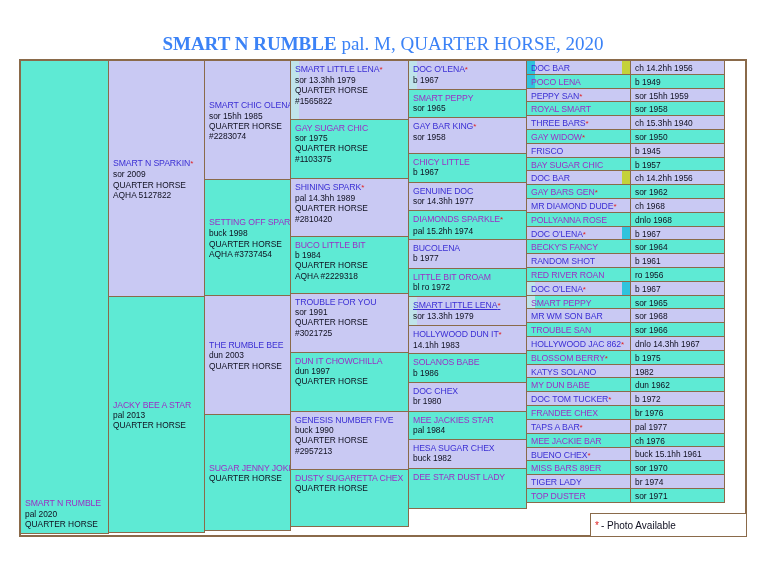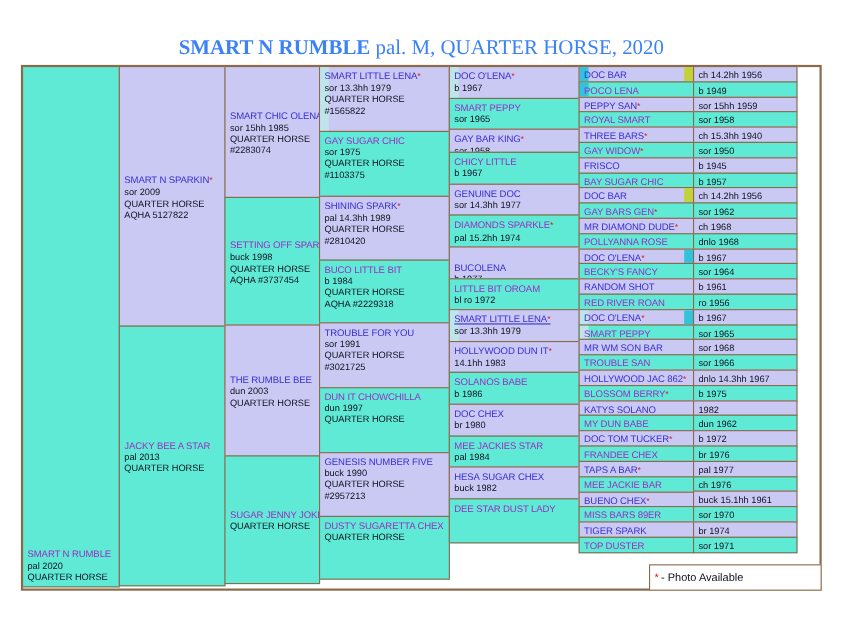"GAY BAR KING*" div.cell { height: 22px -> 37px }
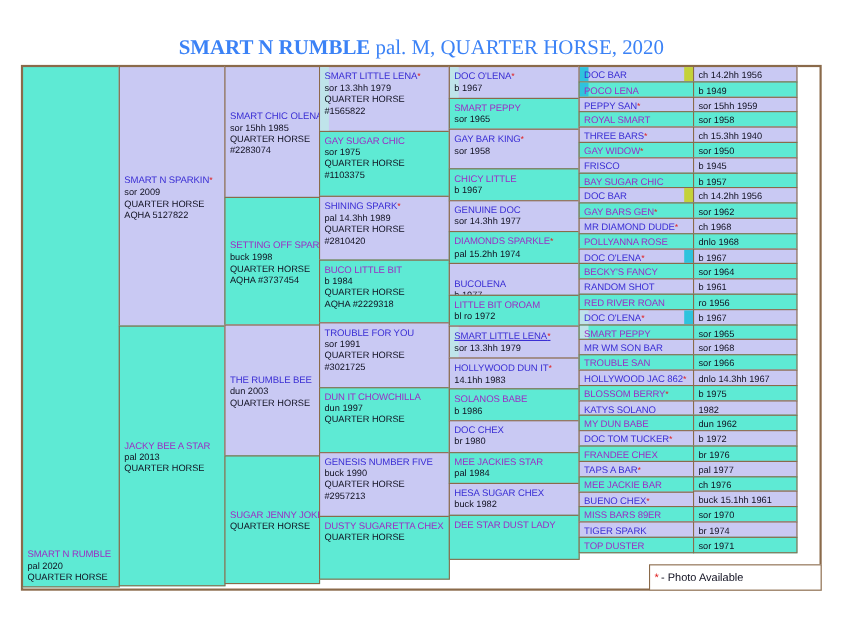"BUCOLENA" div { margin-top: 10px -> none }
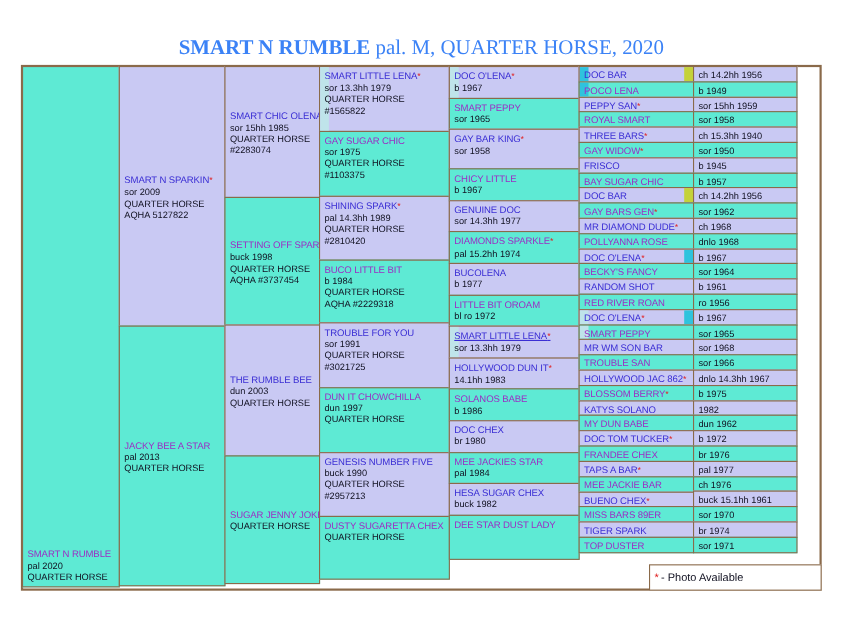"TIGER SPARK" span.nme { text: SPARK -> LADY }
